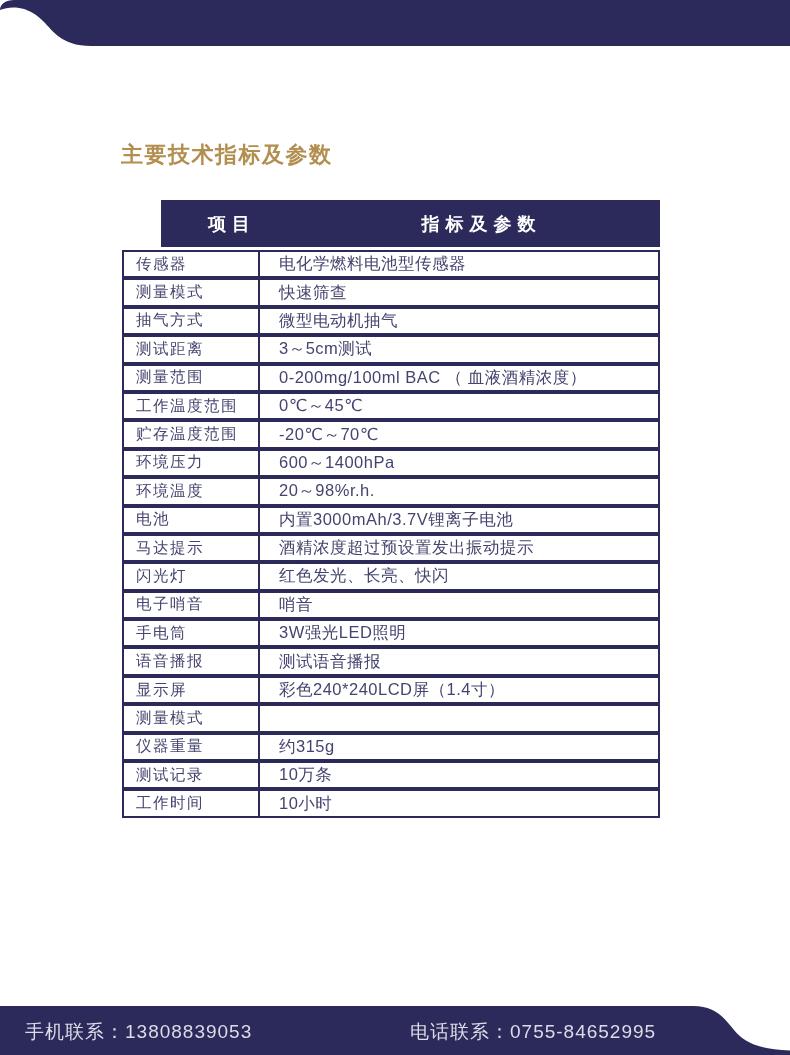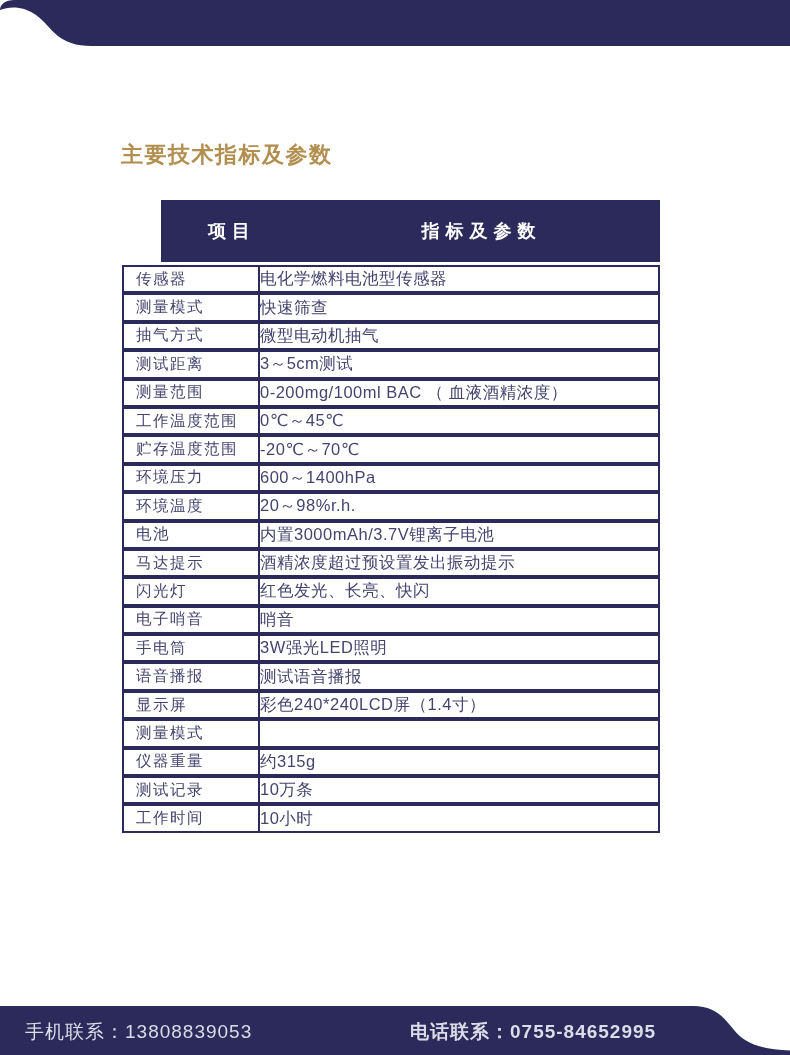"项目" .thead { height: 62px -> 47px }
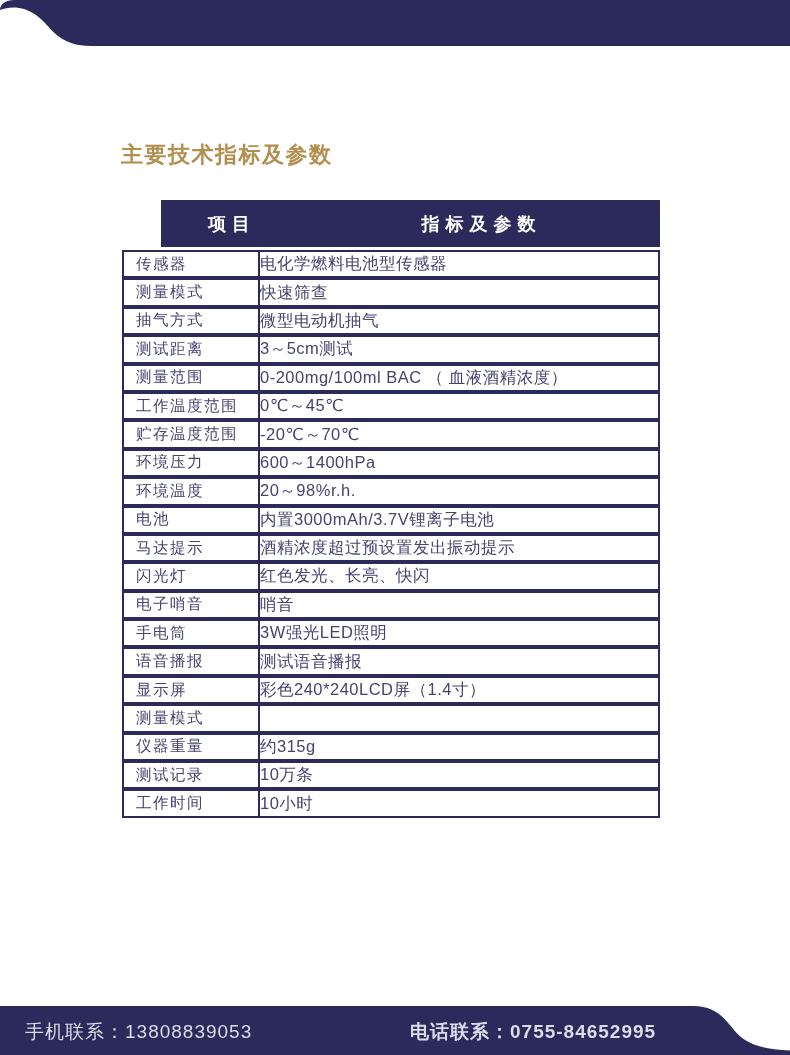"电化学燃料电池型传感器" .td-value { padding-left: none -> 19px }
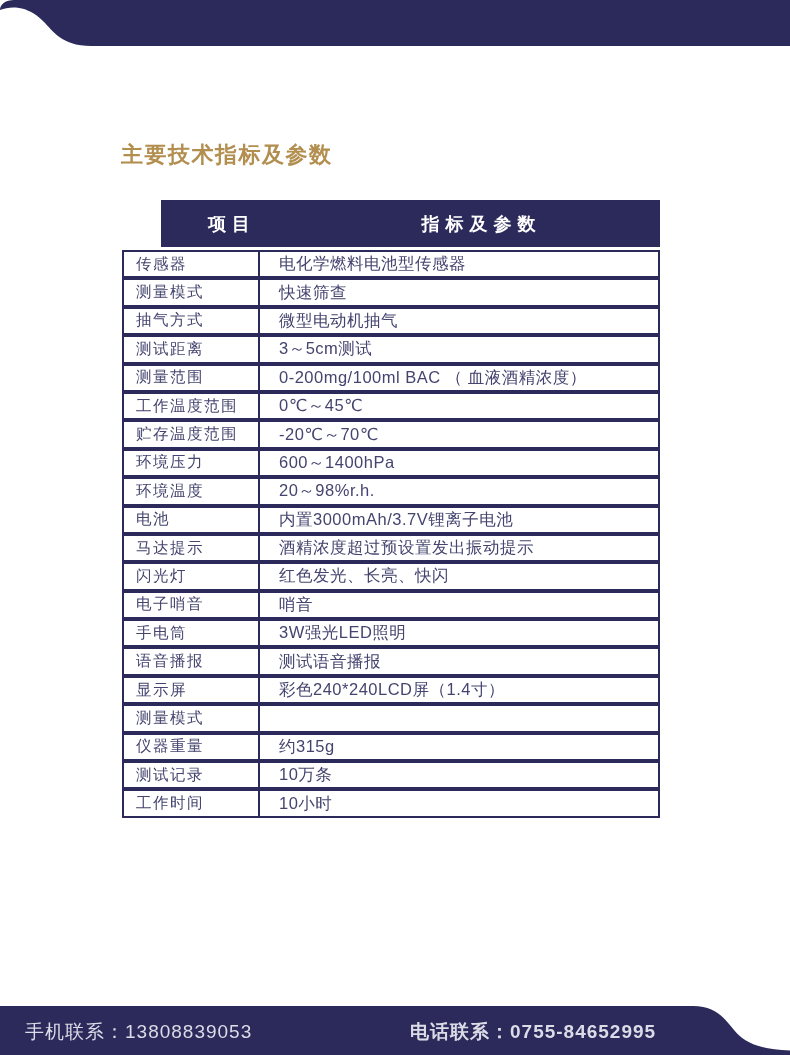"电话联系：0755-84652995" .footer-phone { font-weight: bold -> none }
